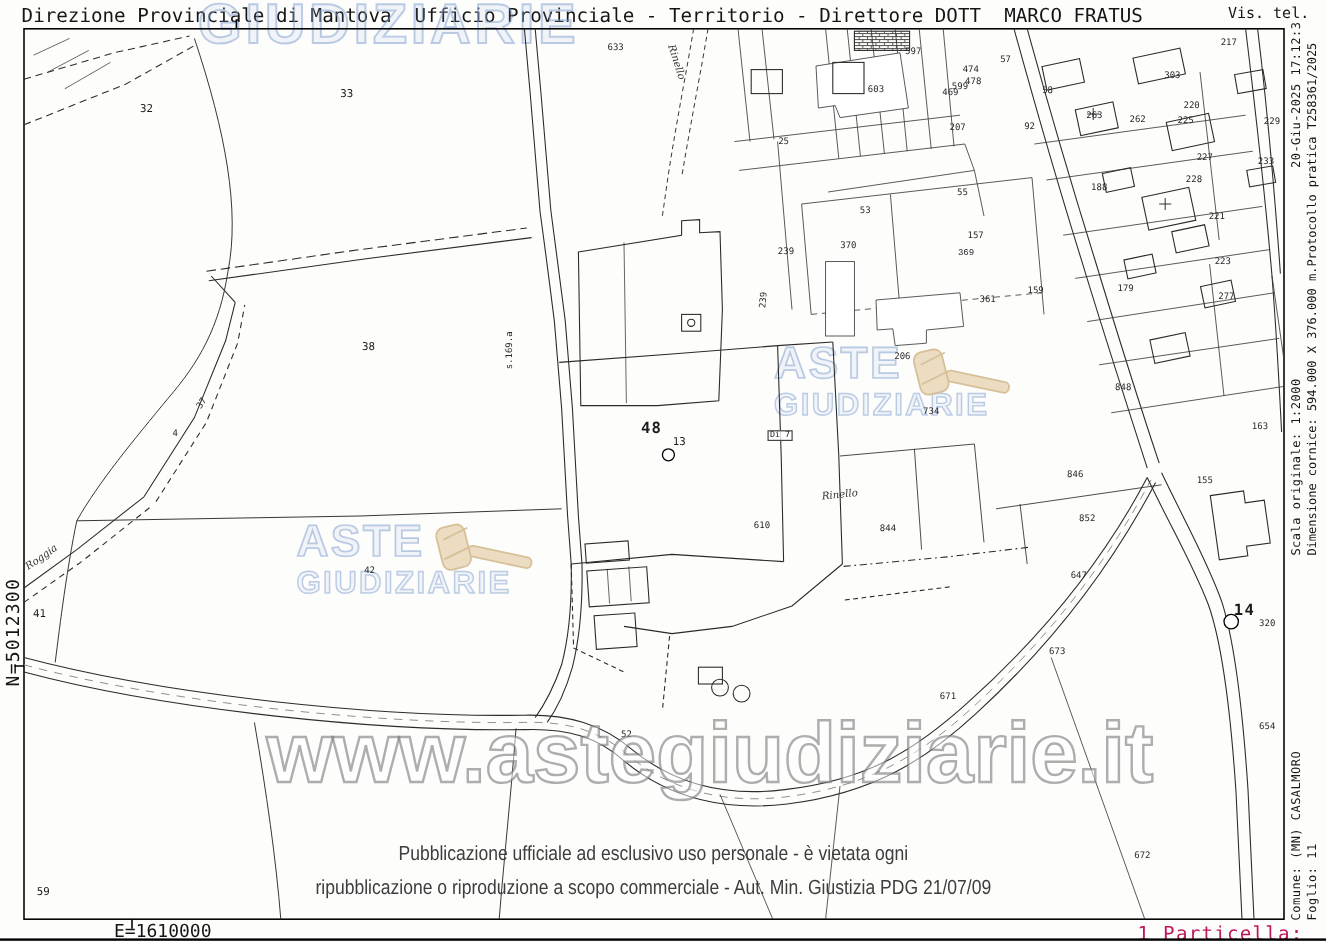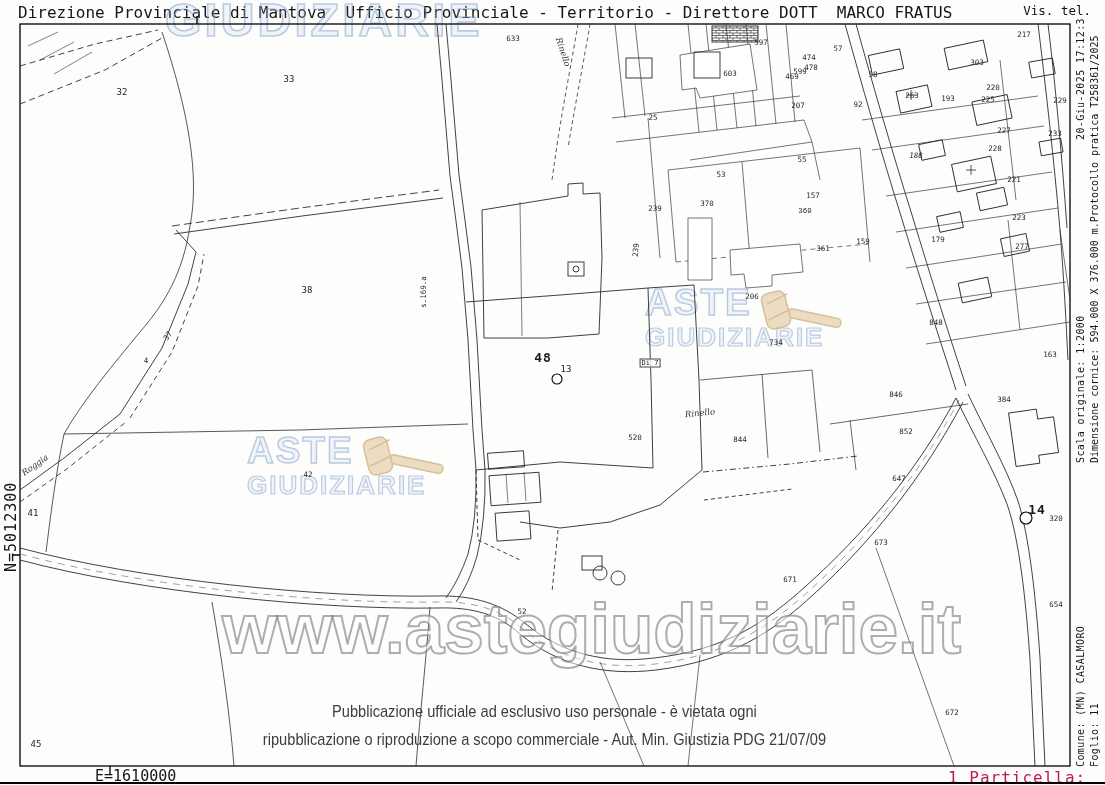"193" span.plbl { text: 193 -> 262 }
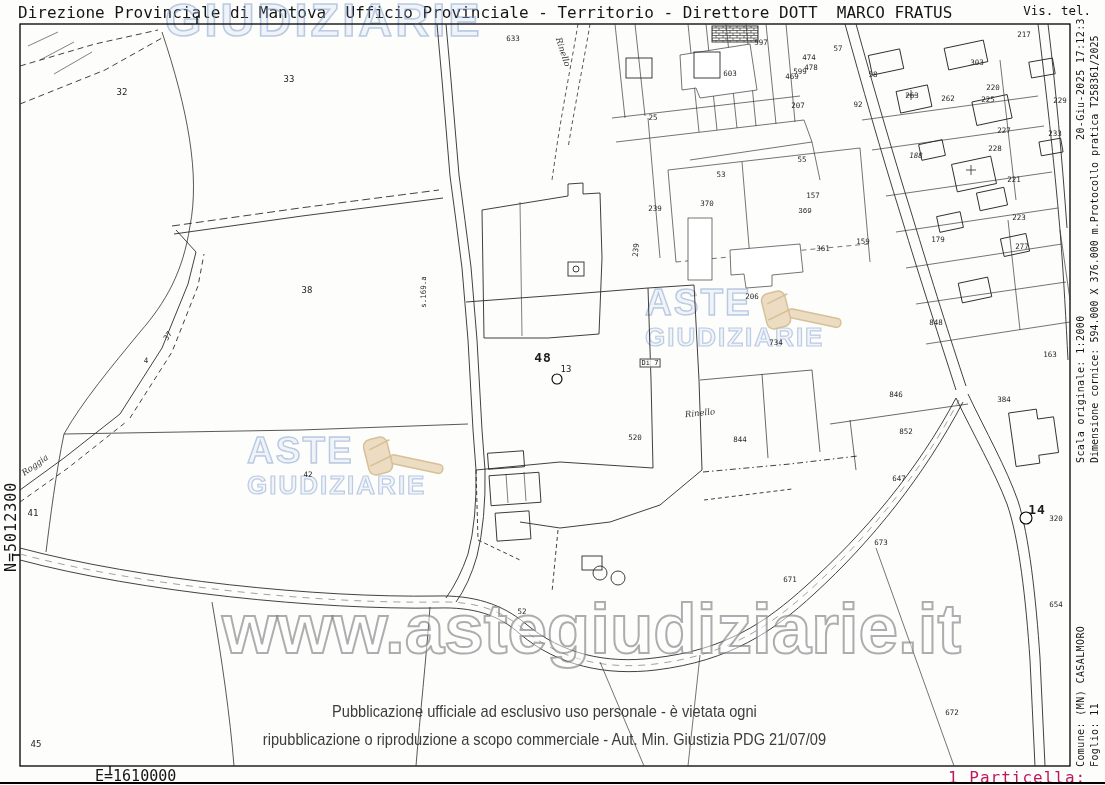"188" span.plbl { font-style: italic -> none }
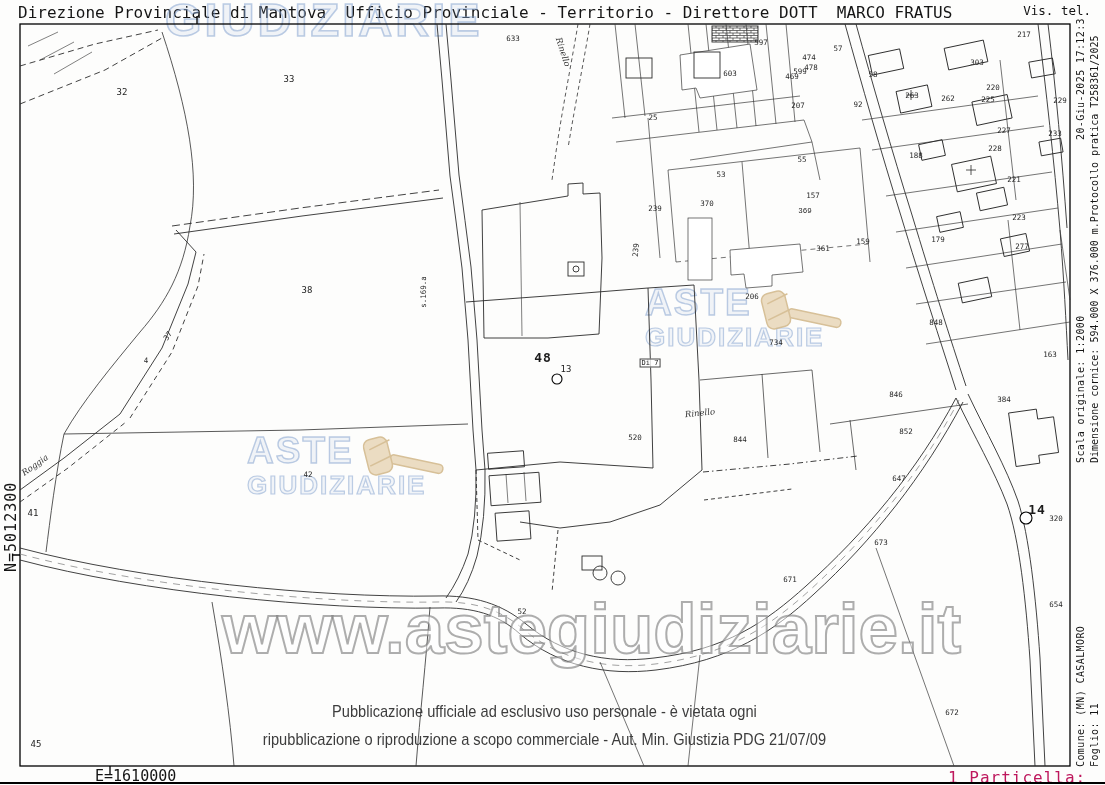"384" span.plbl { text: 384 -> 155 }
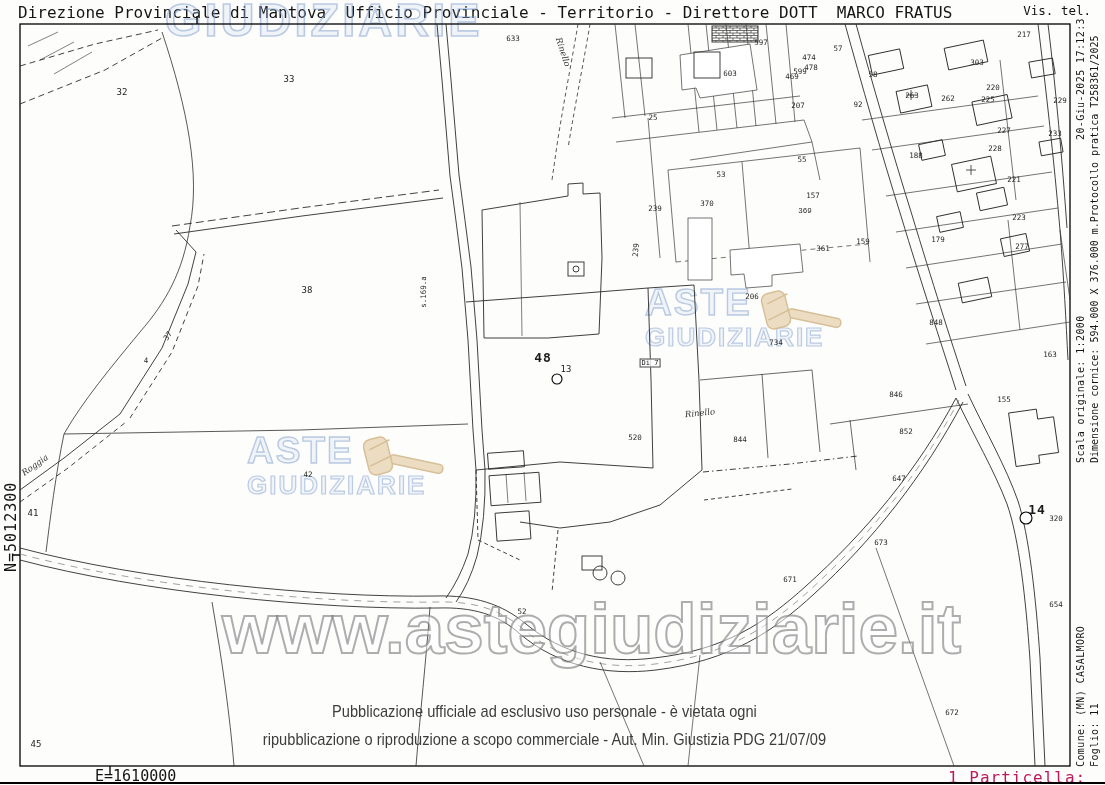"520" span.plbl { text: 520 -> 610 }
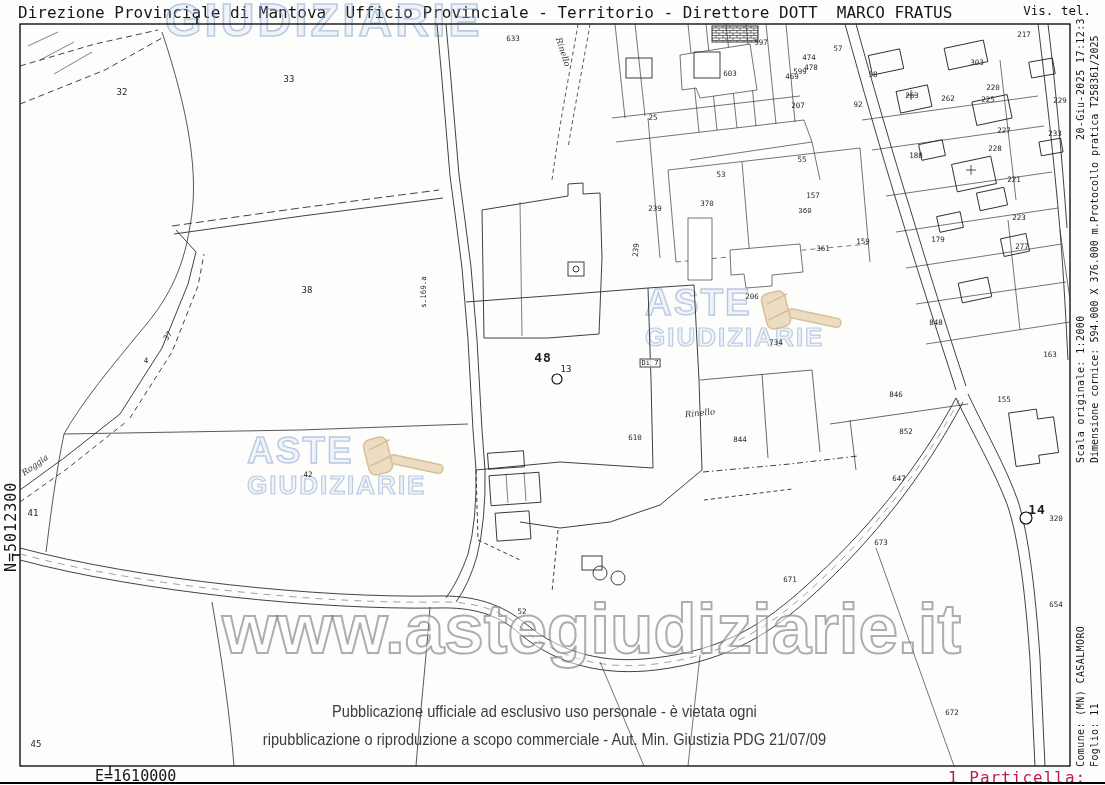"45" span.plbl { text: 45 -> 59 }
